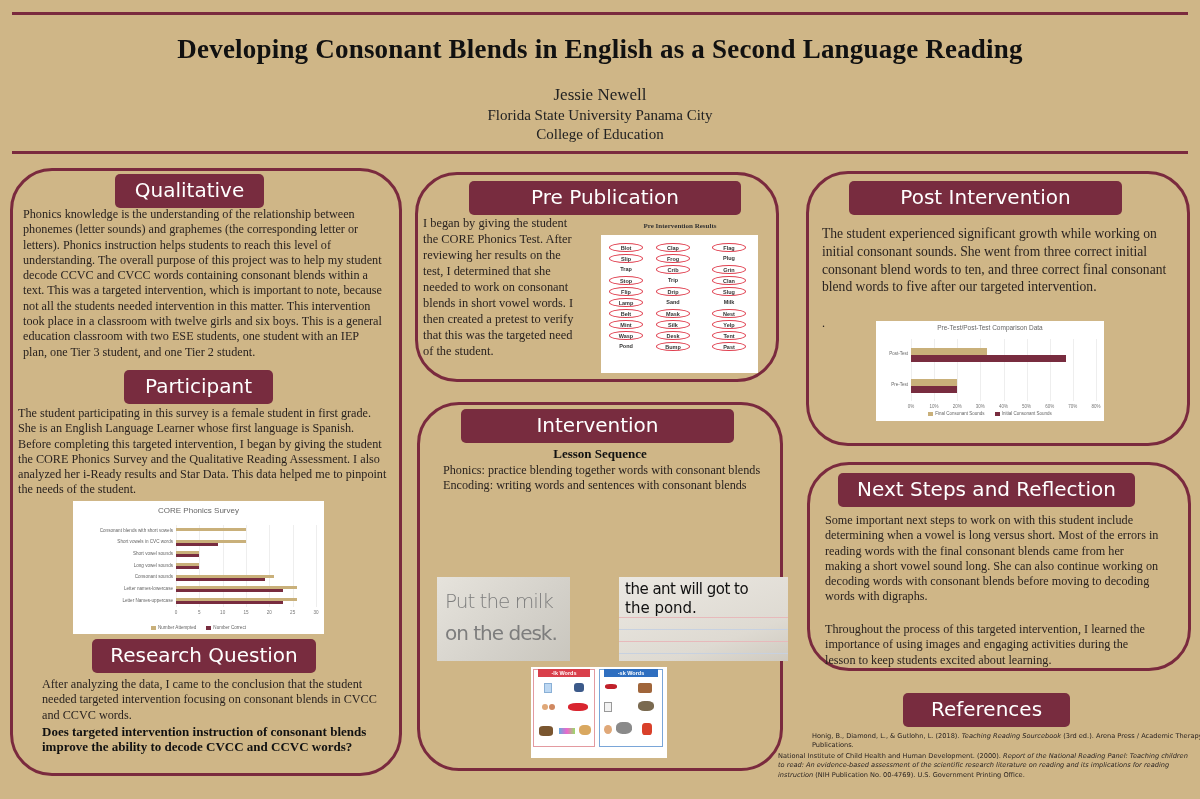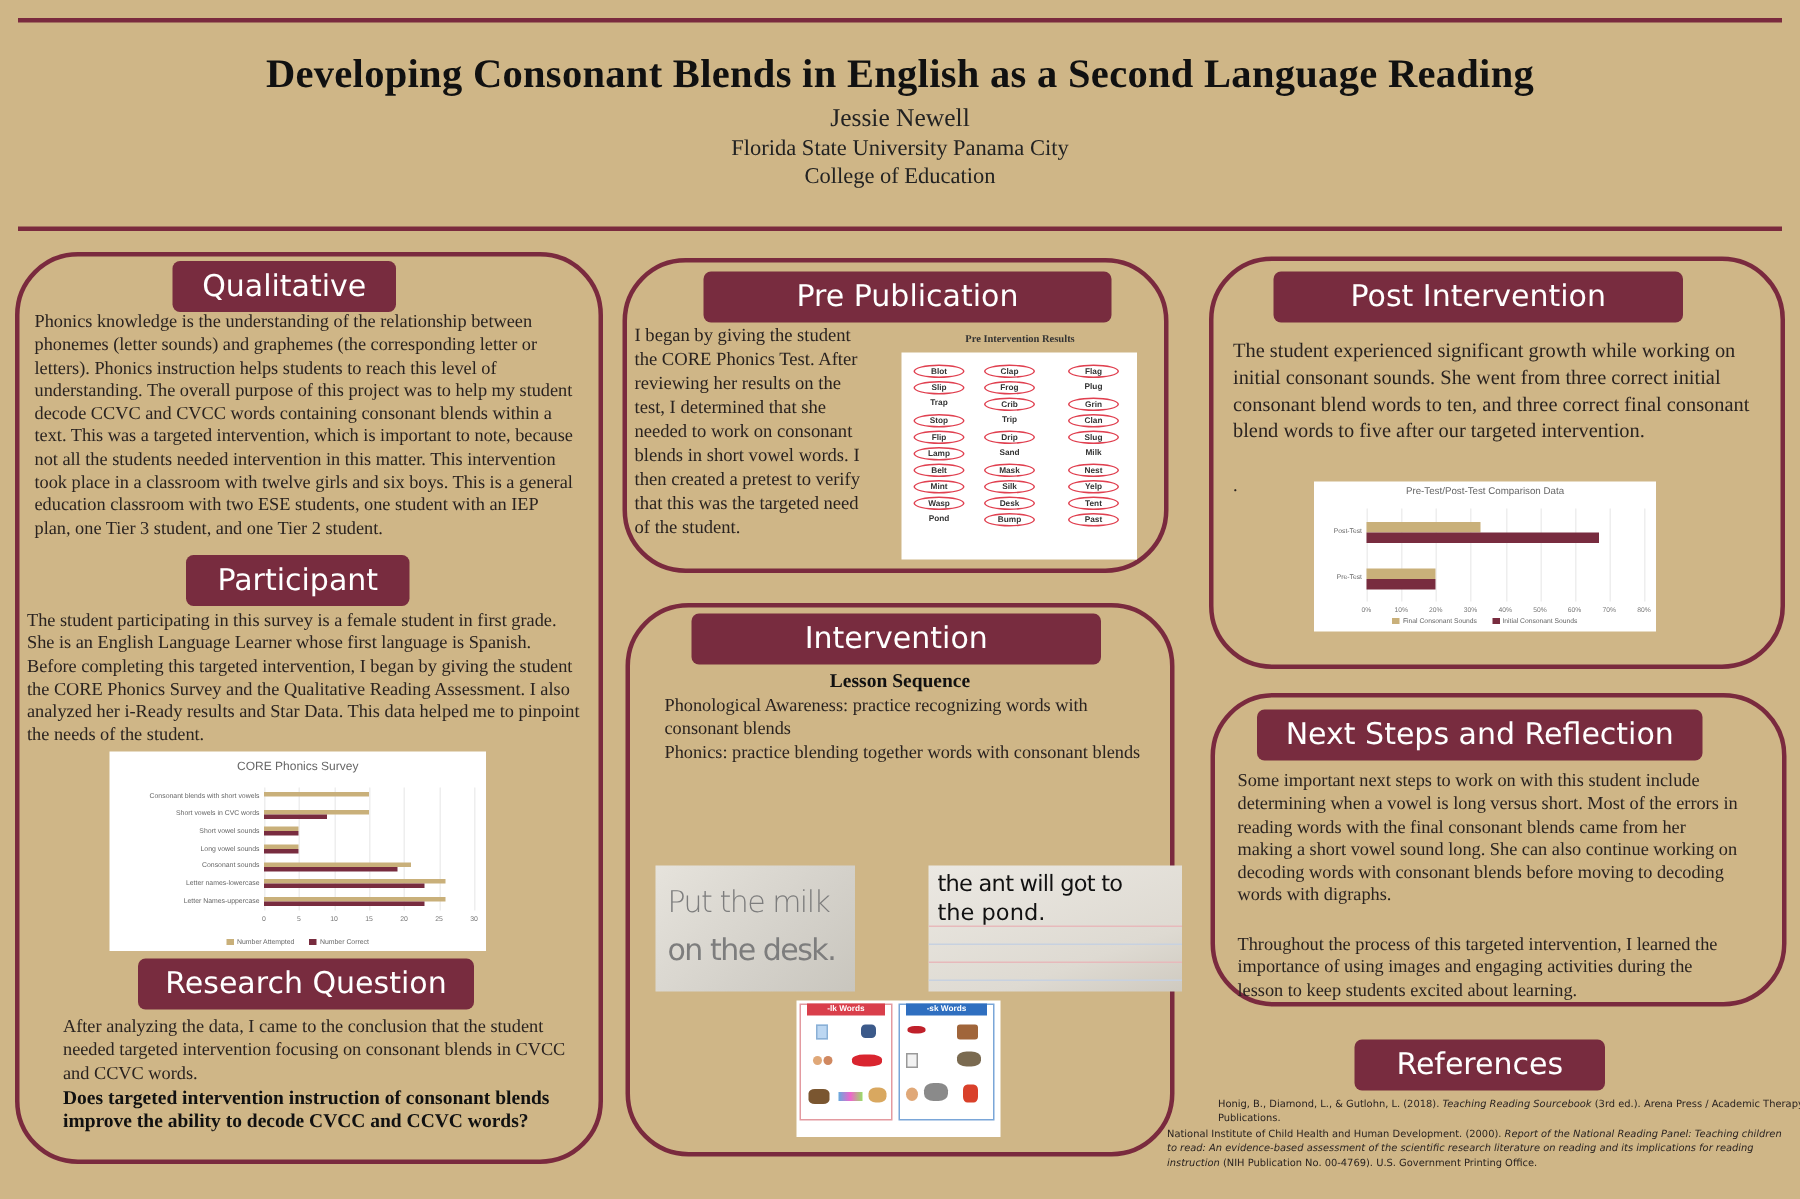"Jessie Newell" .author { margin-top: 4px -> 20px }
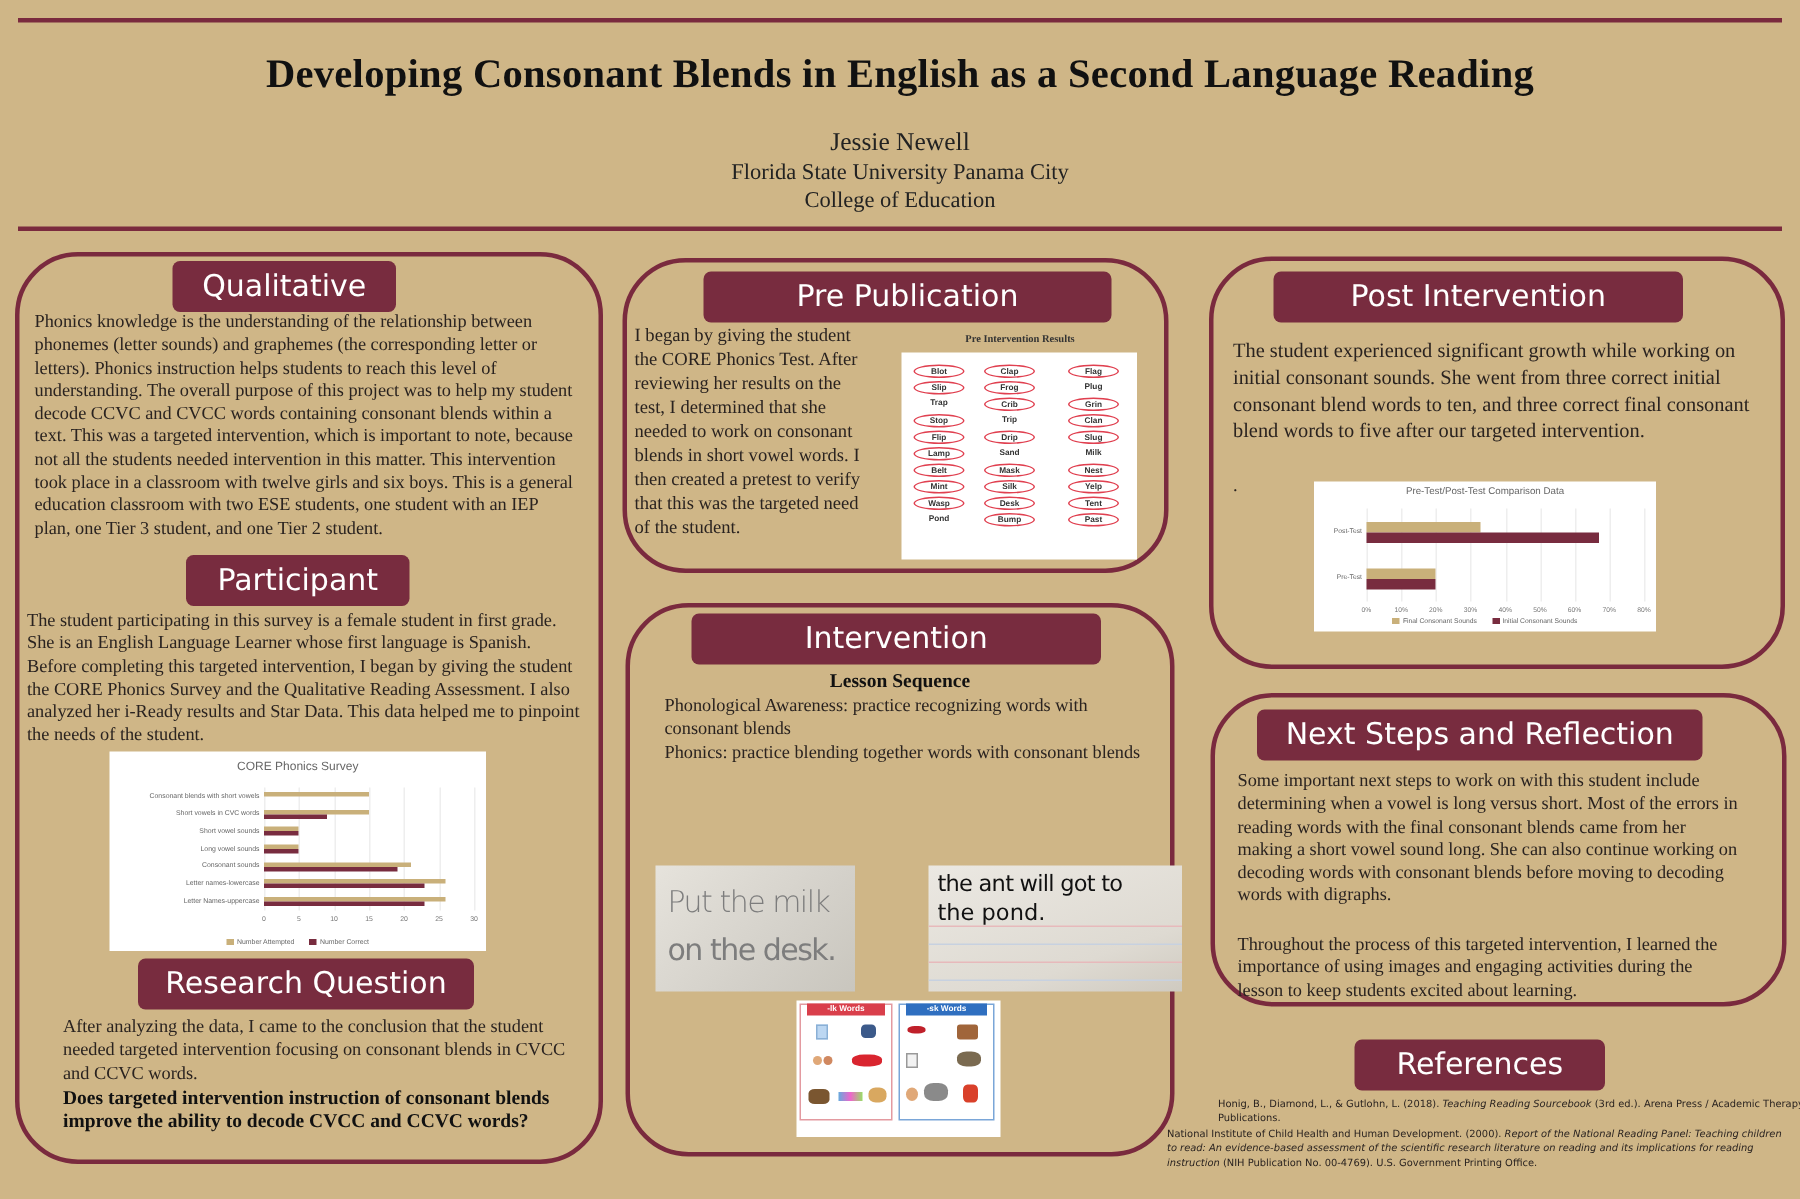"Phonological Awareness: practice" div { html: <div>Phonological Awareness: practice recognizing words with consonant blends</div> -> none }
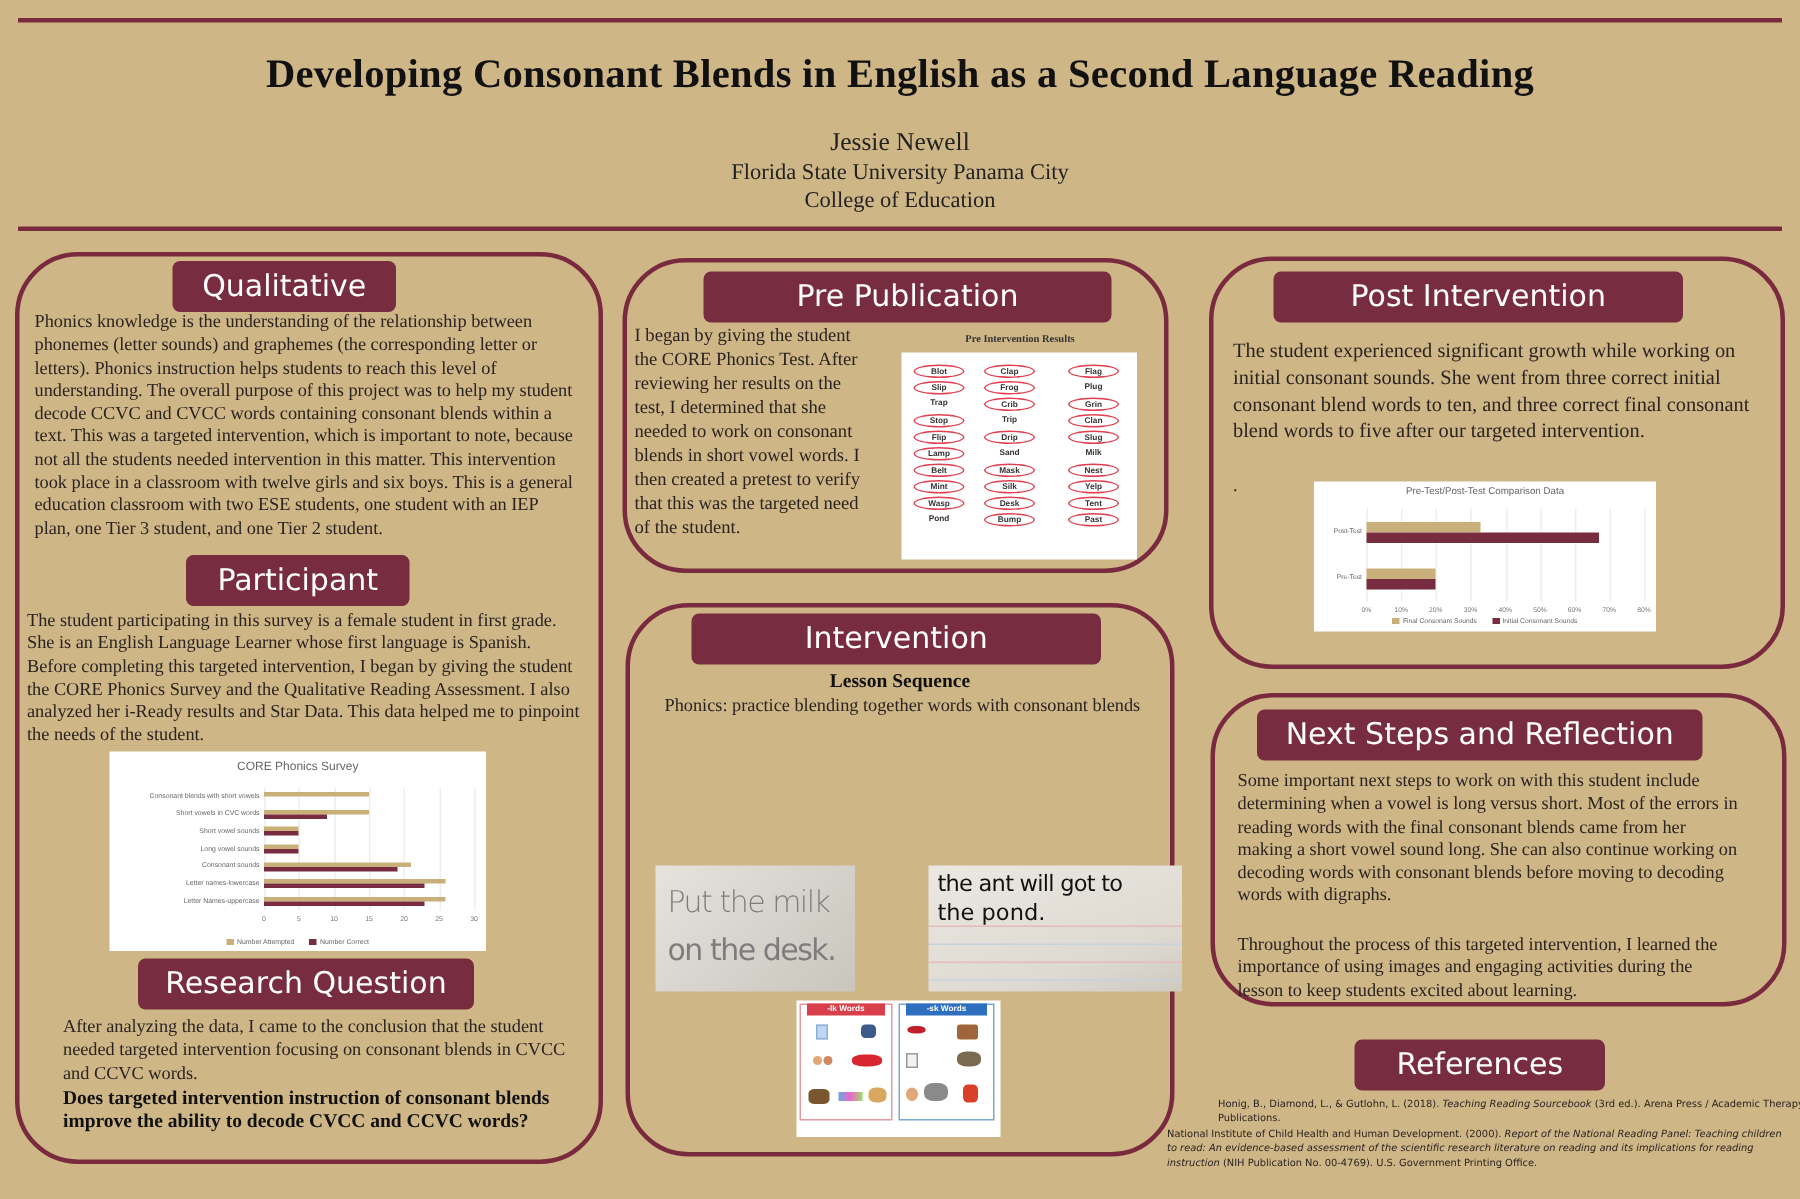"Encoding: writing words and sentences" div { html: none -> <div>Encoding: writing words and sentences with consonant blends</div> }
